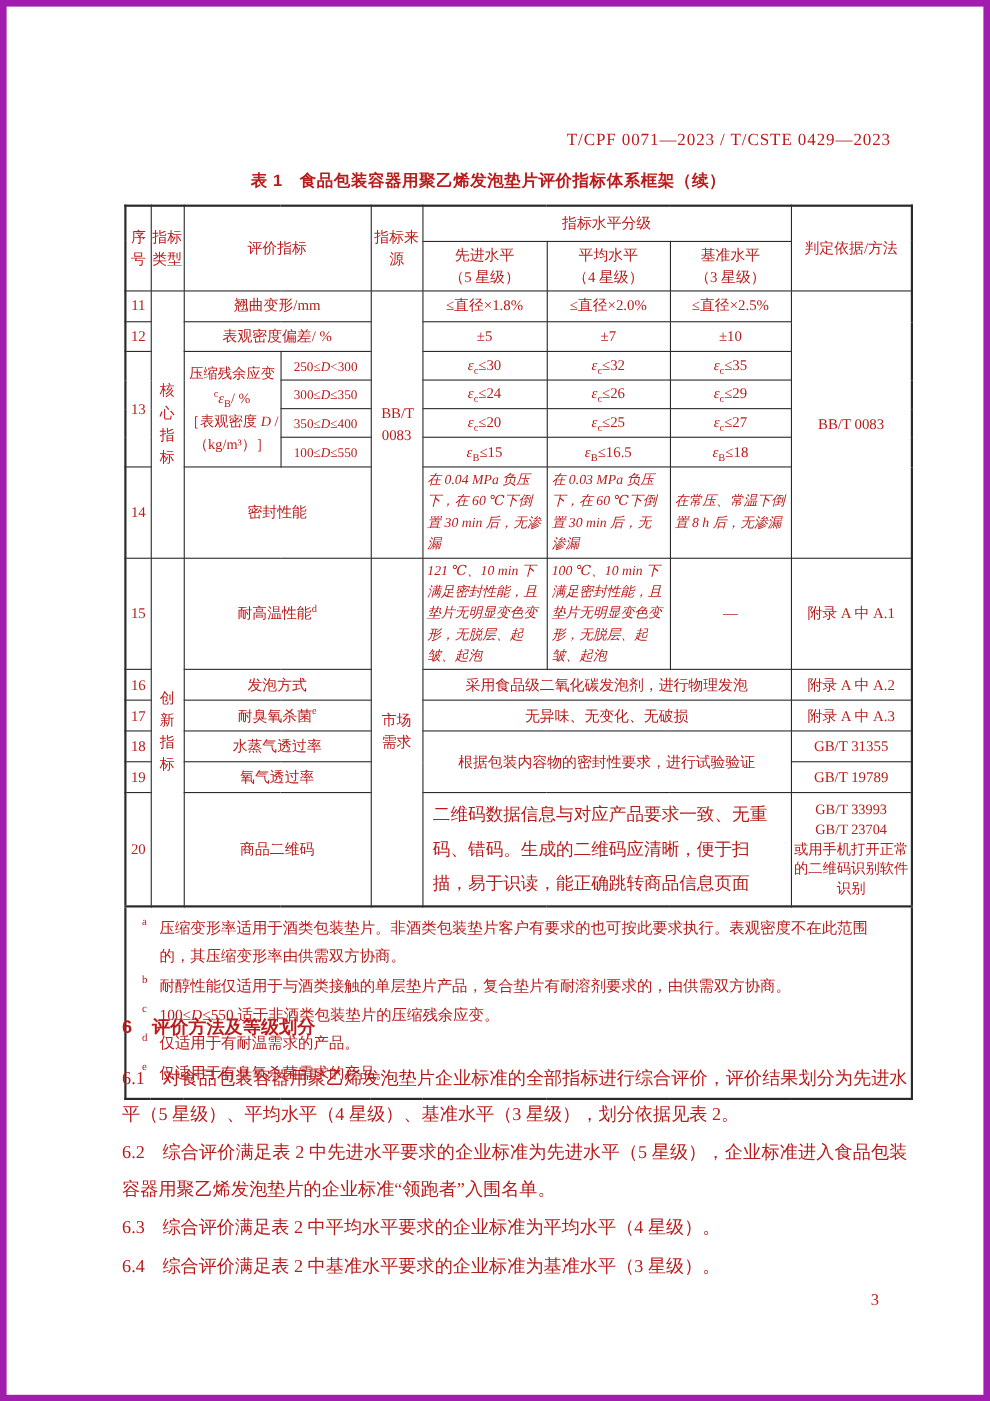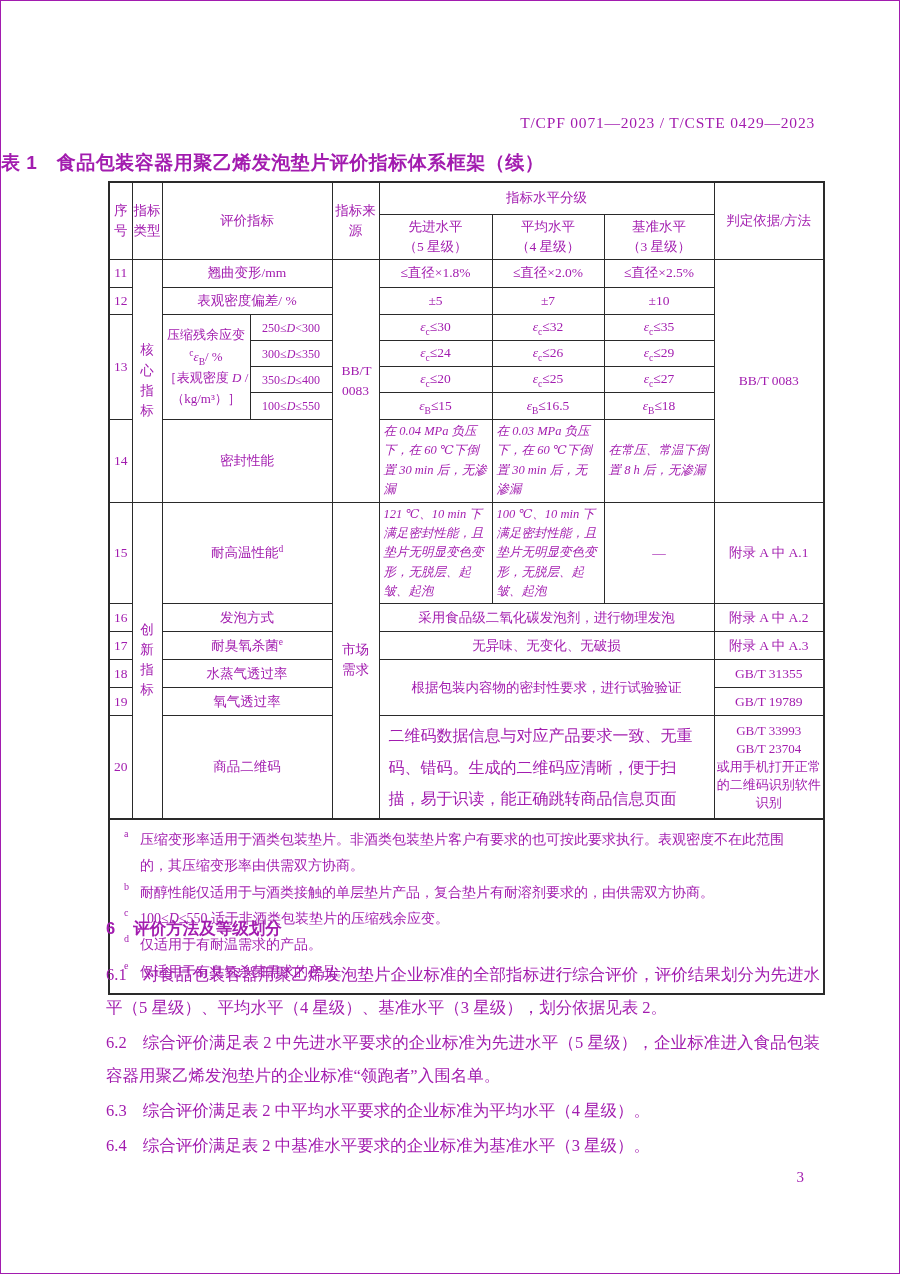"T/CPF 0071—2023 / T/CSTE 0429—2023" .page { border: 1px solid #a21caf -> 6px solid #a21caf; color: #a21caf -> #b91c1c }
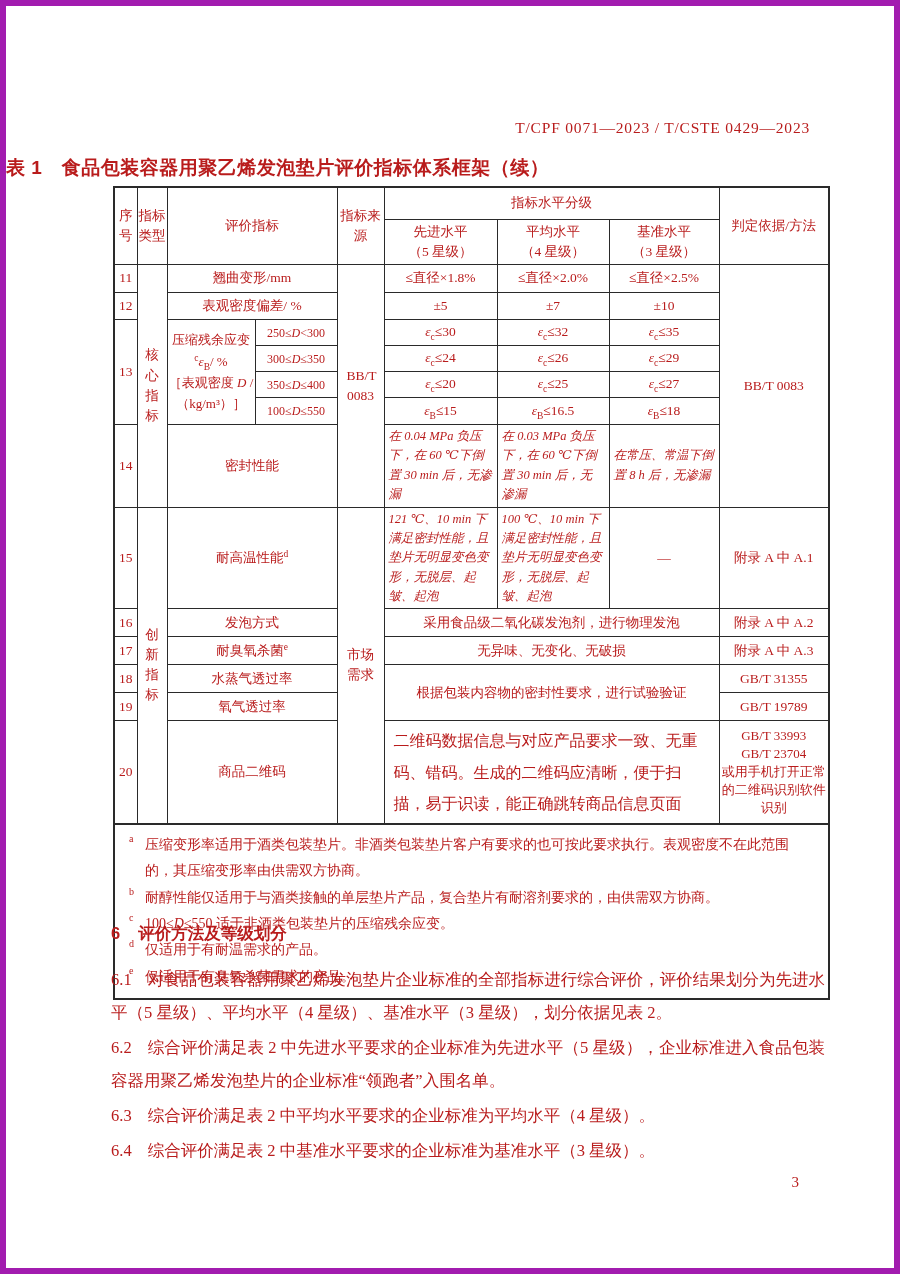"表 1 食品包装容器用聚乙烯发泡垫片评价指标体系框架（续）" .table-title { font-size: 19px -> 15px; text-align: none -> center }
